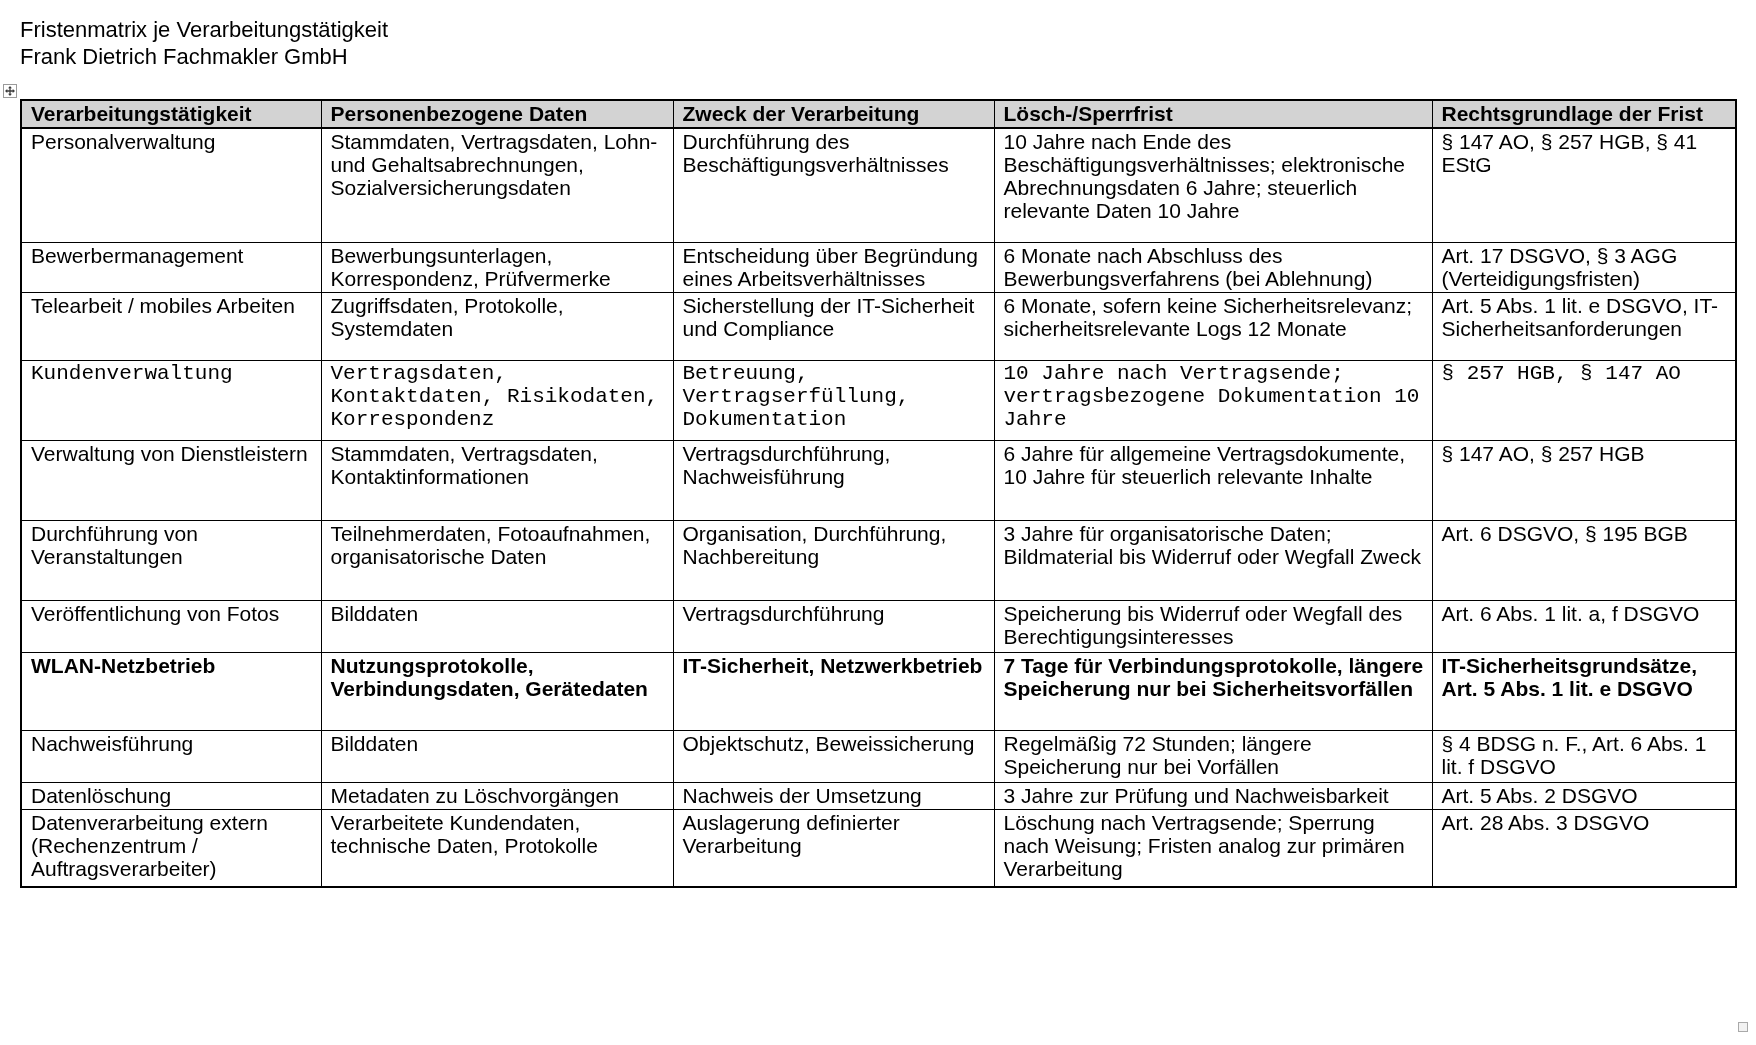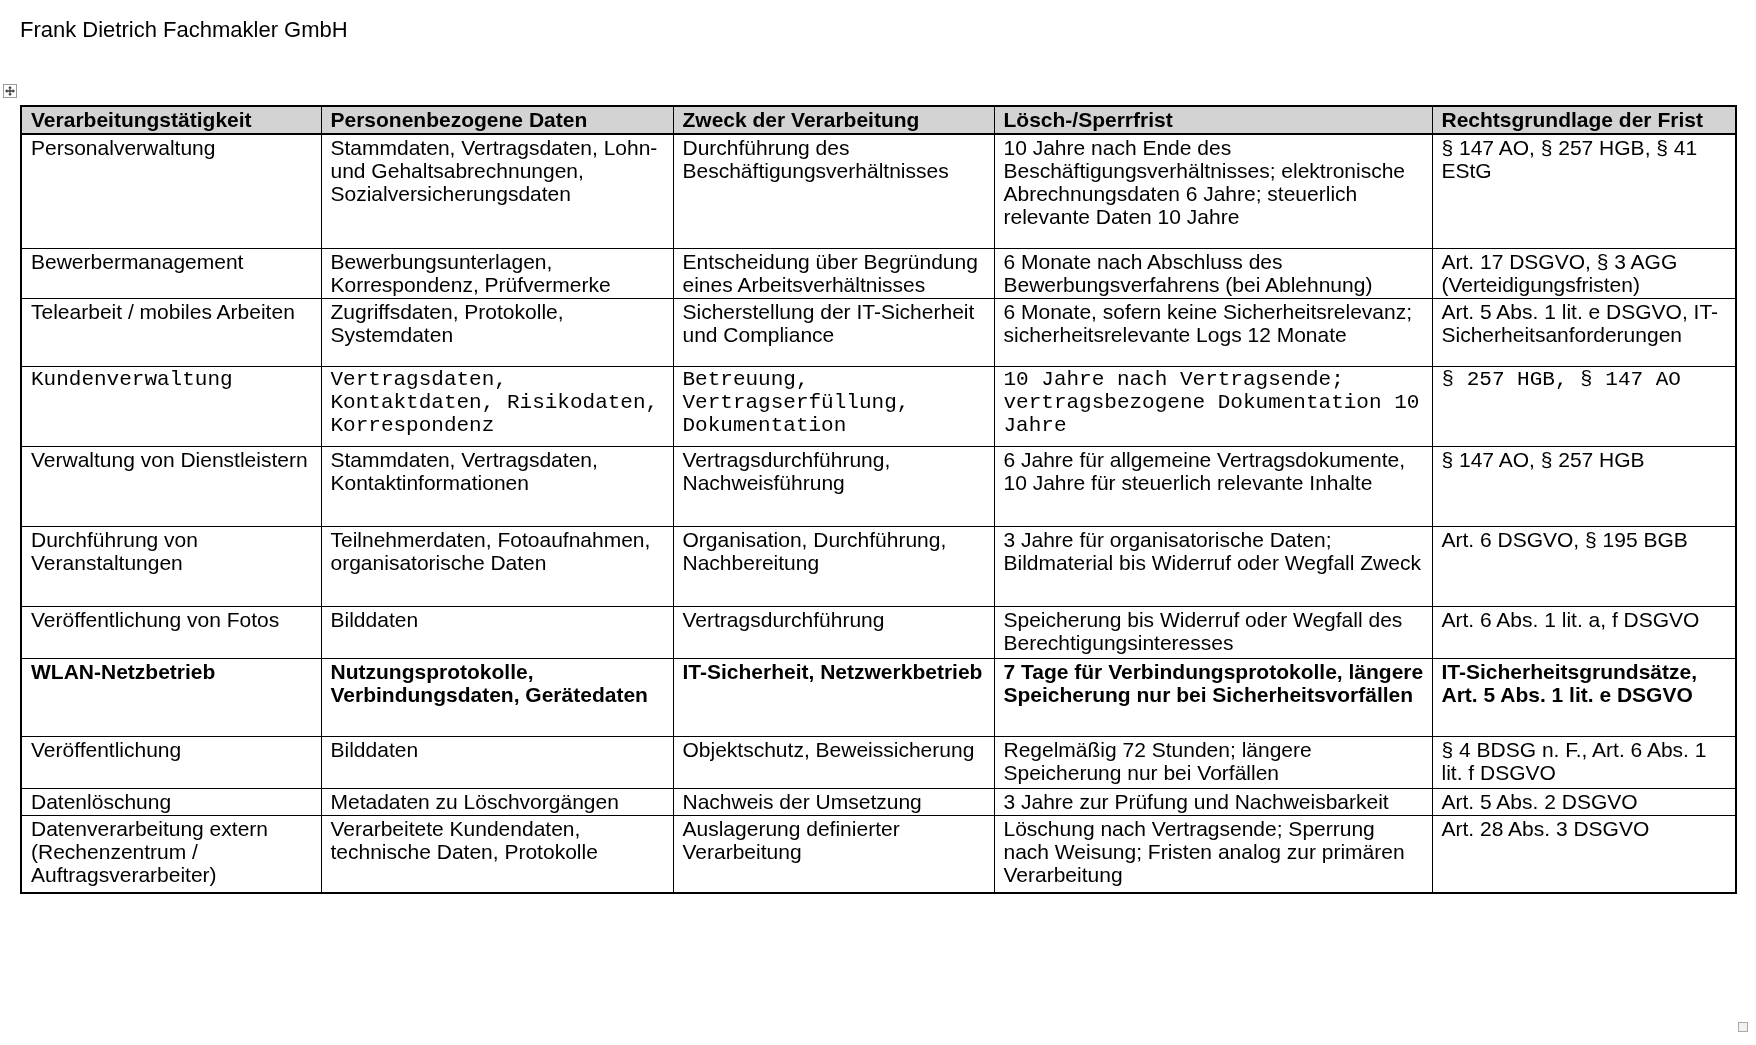"Fristenmatrix je Verarbeitungstätigkeit" div { html: none -> <div>Fristenmatrix je Verarbeitungstätigkeit</div> }
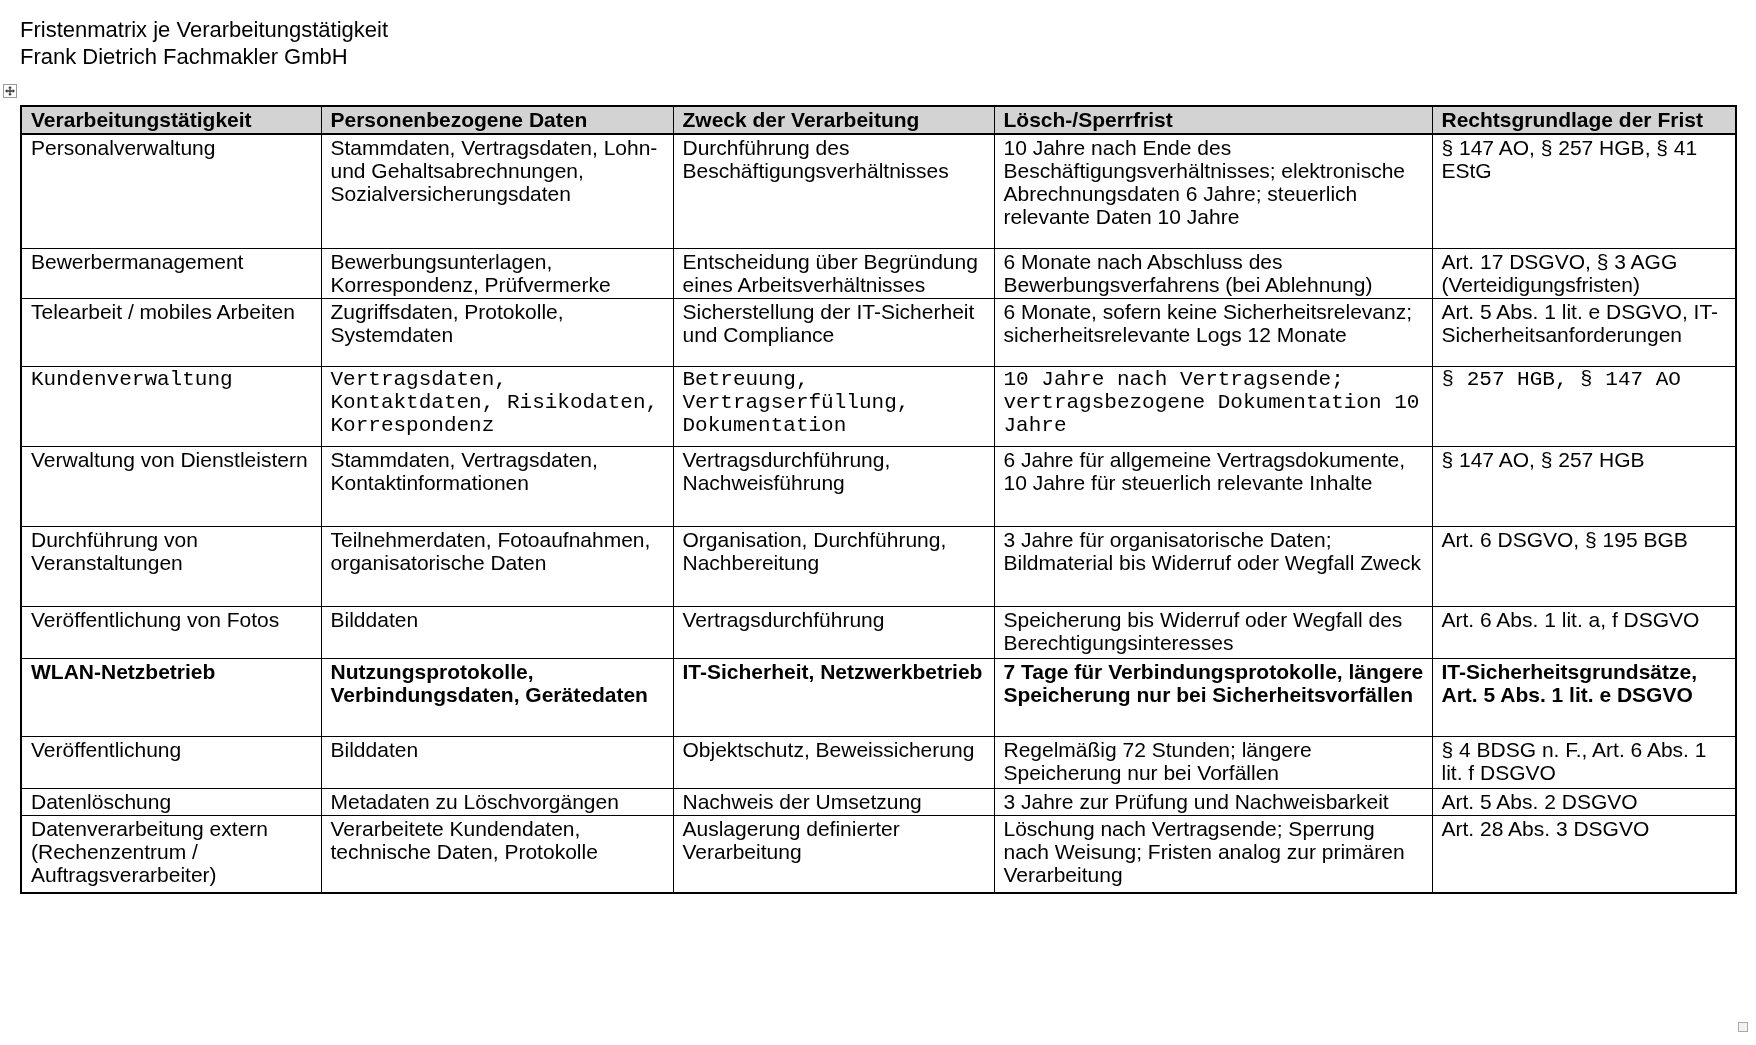"Verarbeitungstätigkeit" table.matrix { top: 105px -> 99px }
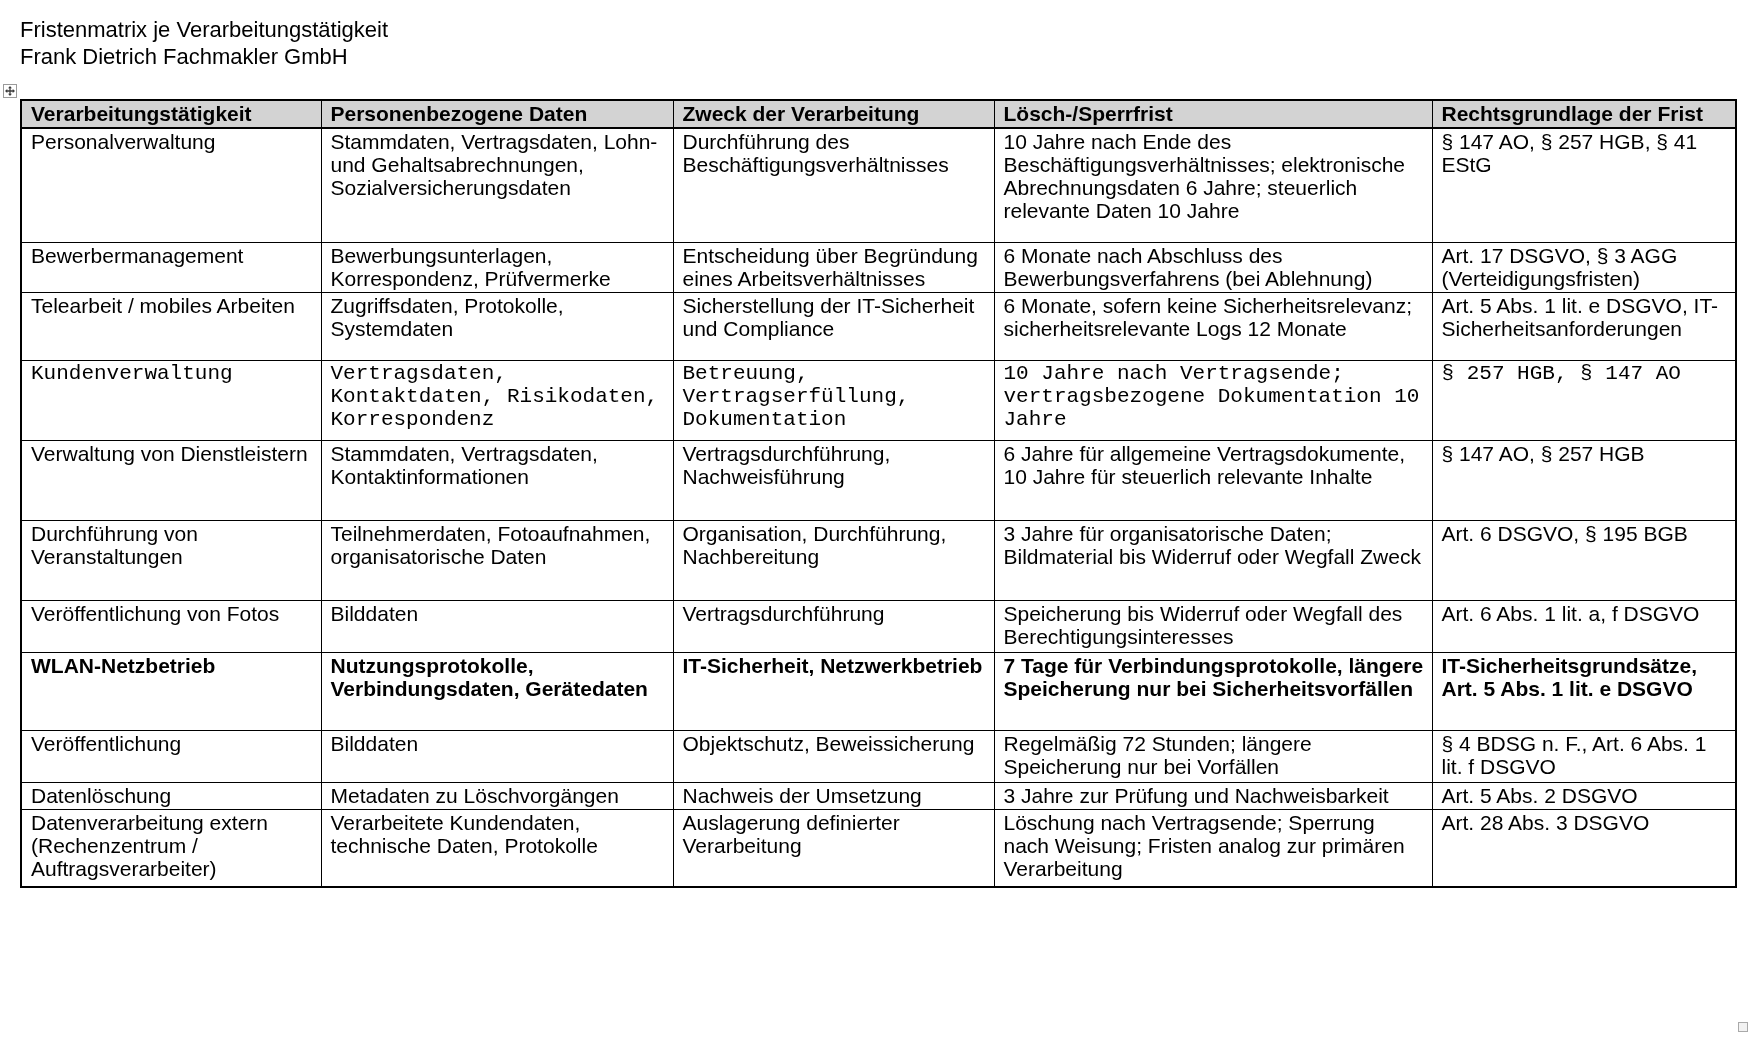"Veröffentlichung" td { text: Veröffentlichung -> Nachweisführung }
